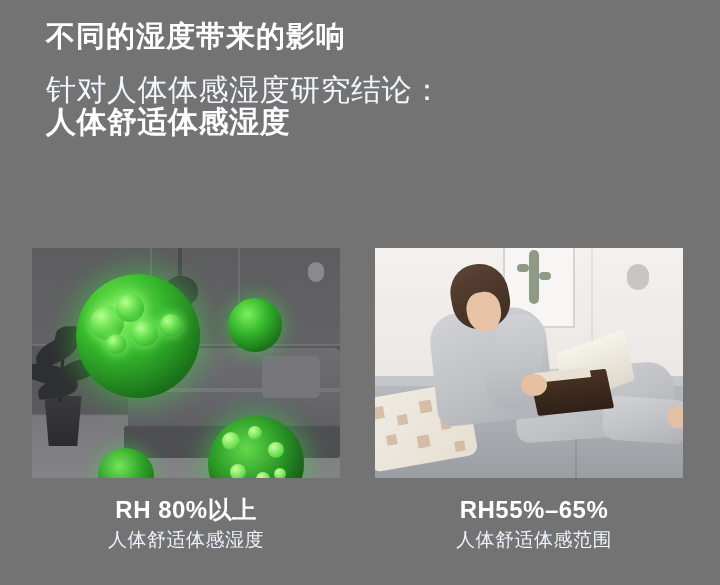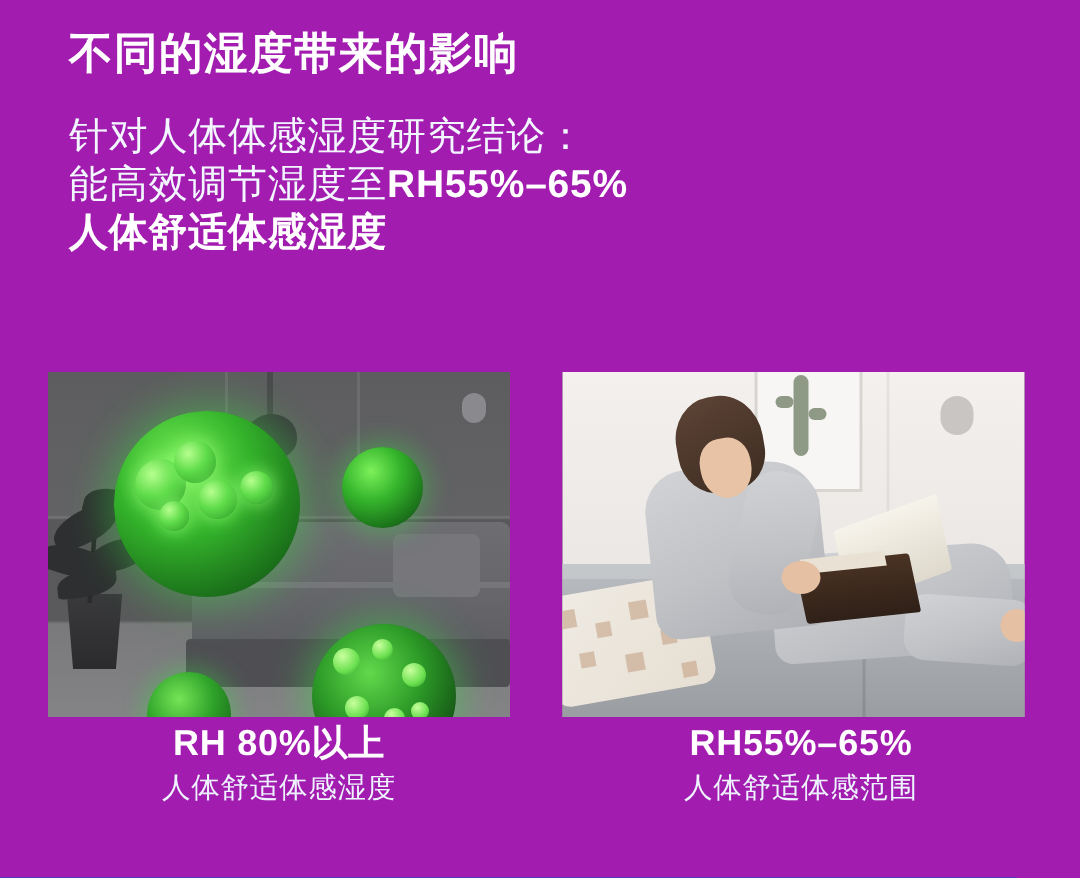"不同的湿度带来的影响" .poster { background: #a21caf -> #737373 }
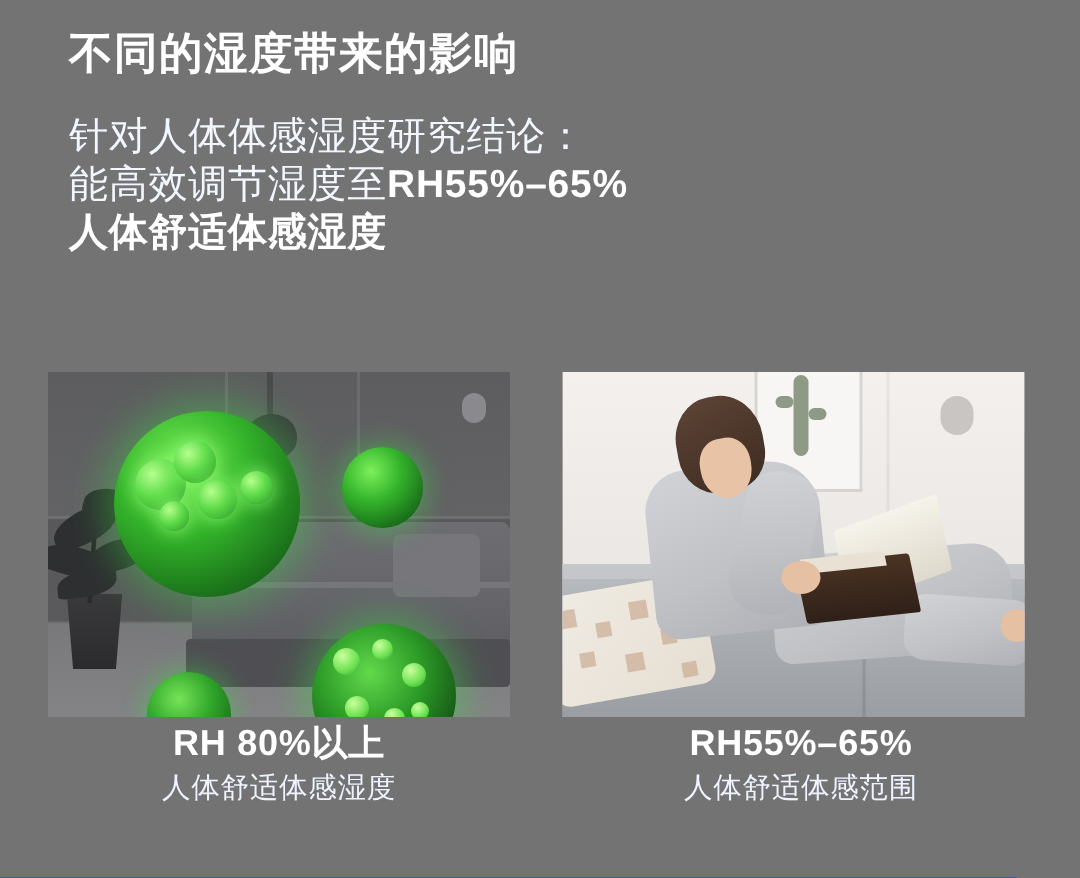"针对人体体感湿度研究结论：" .body-line { font-size: 26px -> 30px }
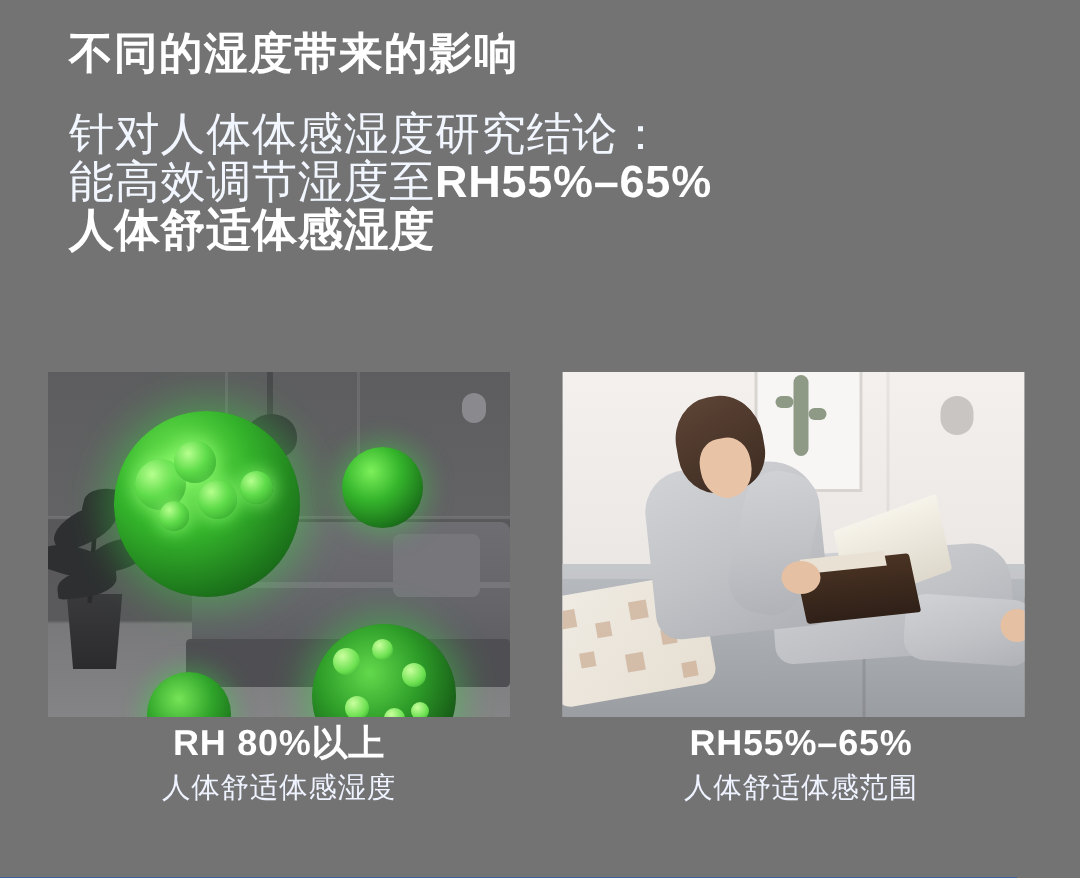"能高效调节湿度至RH55%–65%" div.body-line { html: <div><span>能高效调节湿度至</span><span>RH55%–65%</span></div> -> none }
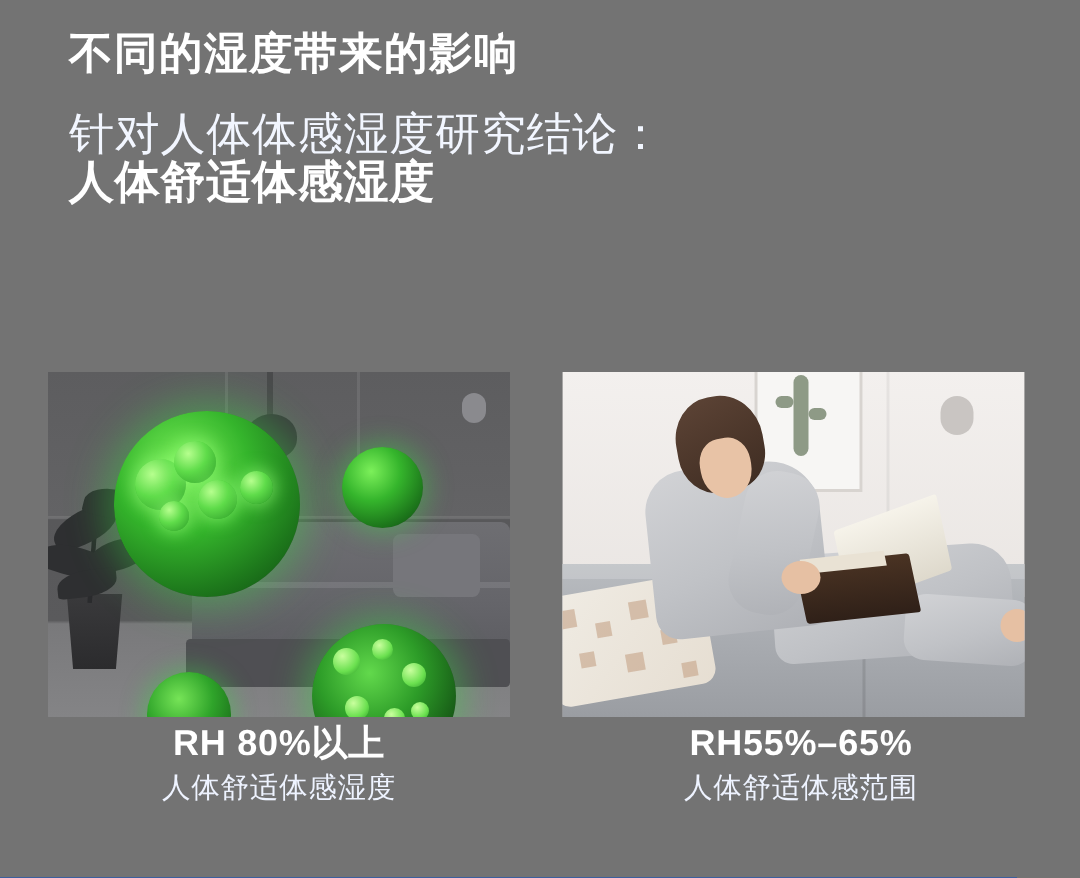"RH 80%以上" .captions { top: 480px -> 494px }
